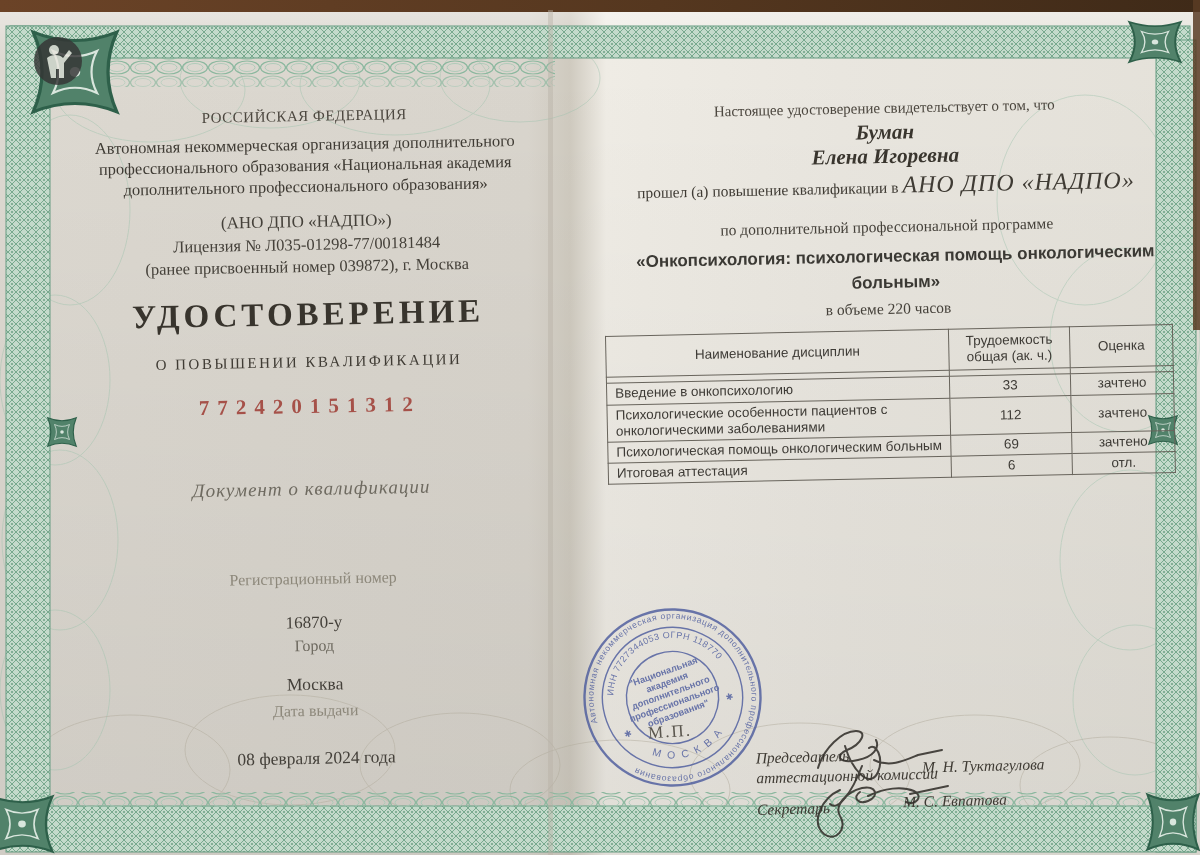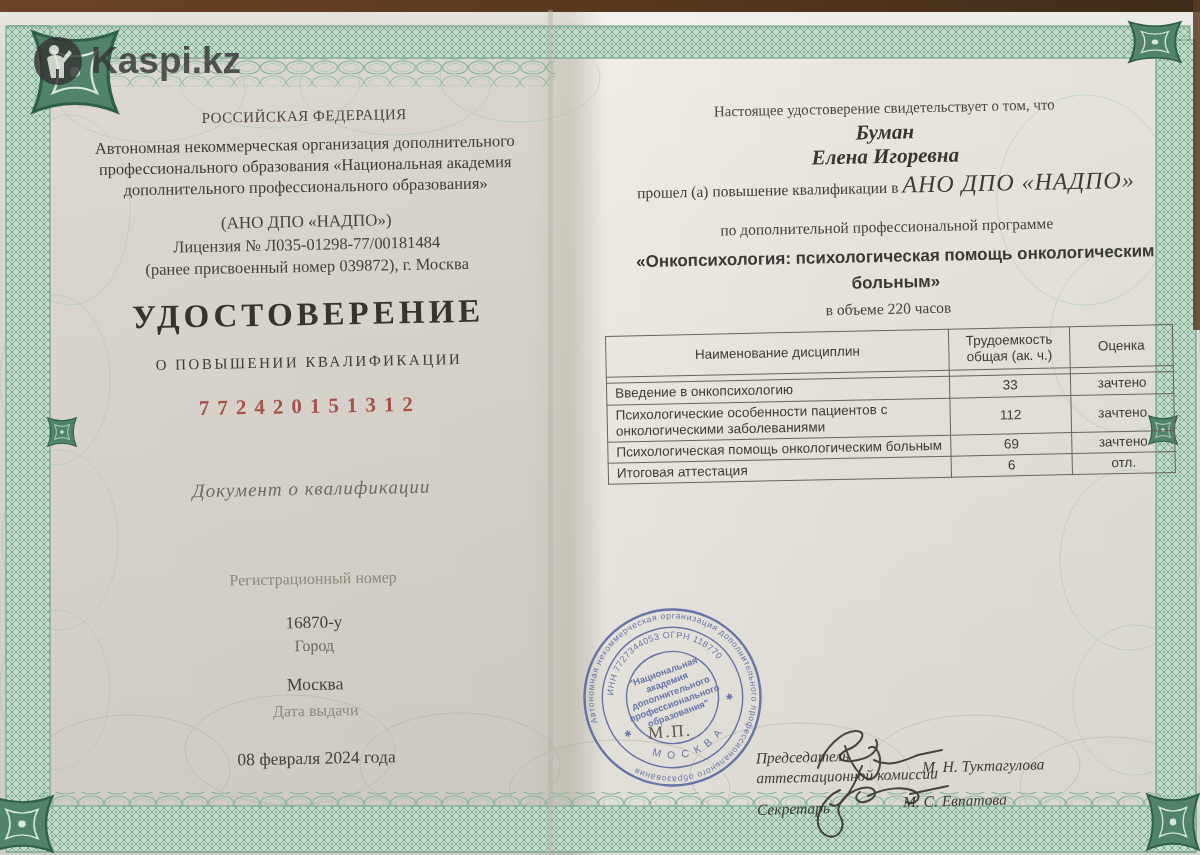"Kaspi.kz" span.kaspi-text { html: <span>Kaspi.kz</span> -> none }
